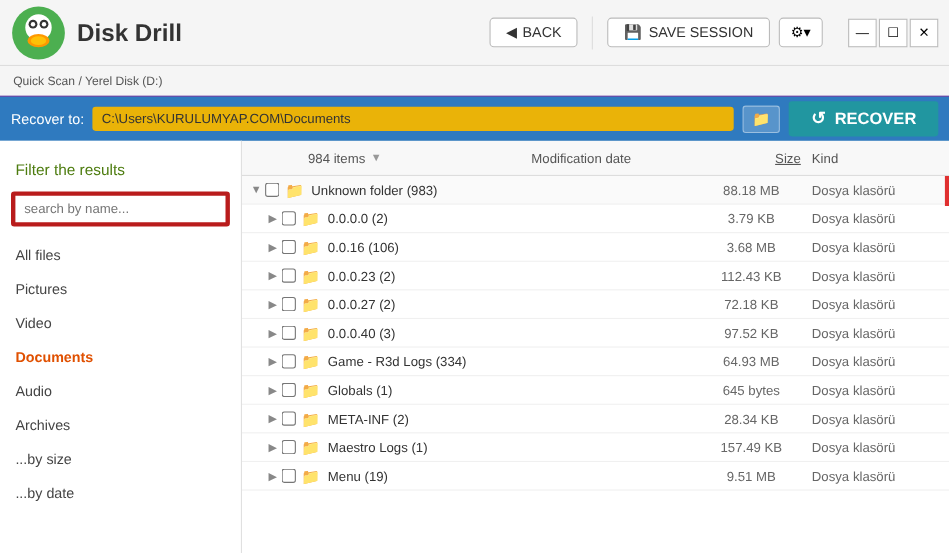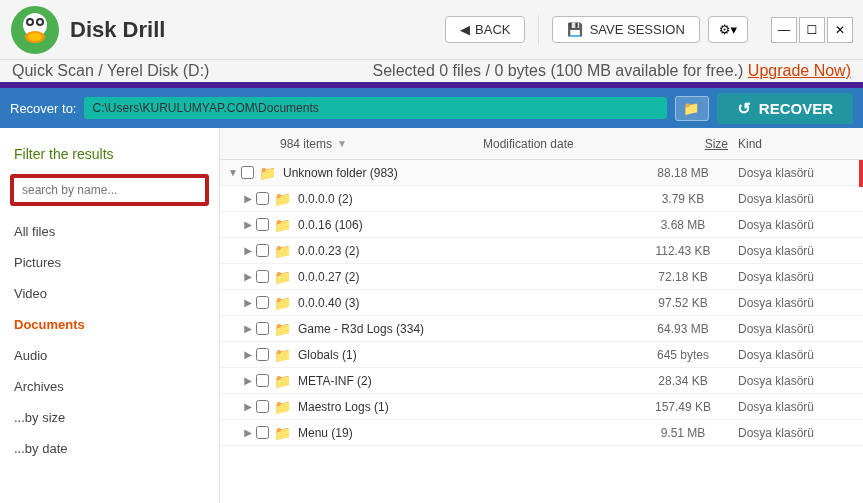"Quick Scan / Yerel Disk" .statusbar { border-bottom: 6px solid #4c1d95 -> 1px solid #4c1d95; font-size: 16px -> 11px }
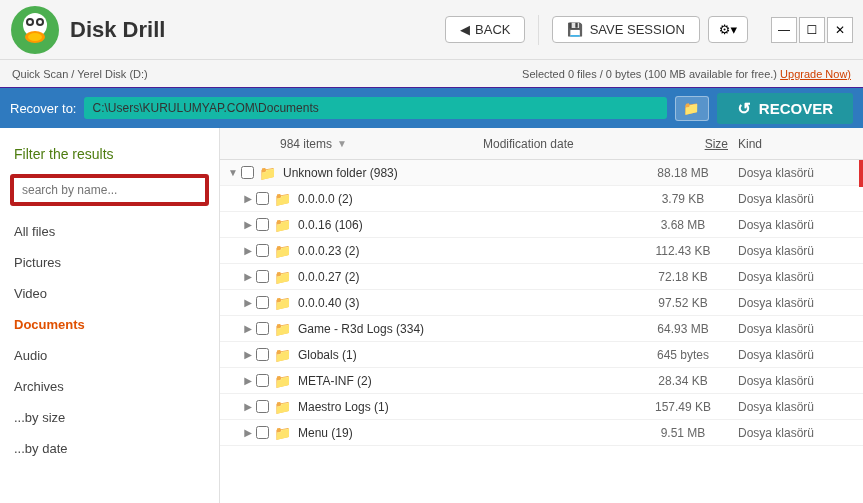"Selected 0 files / 0" div.statusbar-right { html: <div> <span>Selected 0 files / 0 bytes (100 MB available for free.)</span> <span>Upgrade Now)</span> </div> -> none }
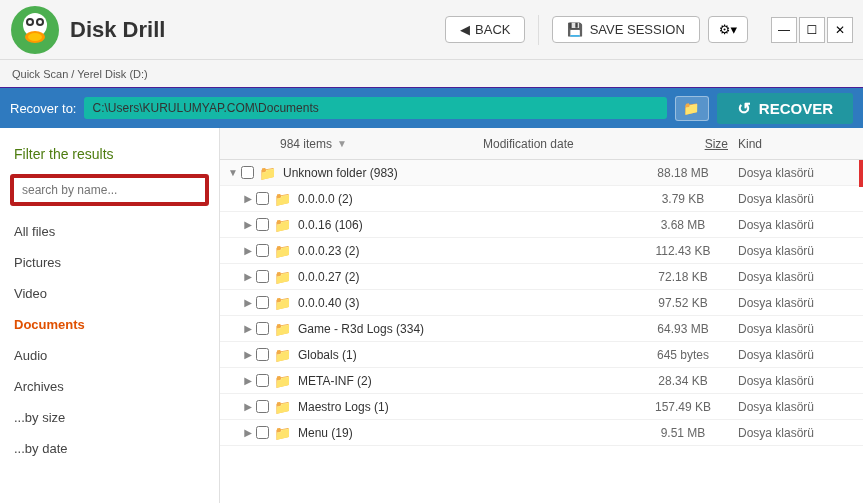"C:\Users\KURULUMYAP.COM\Documents" .recover-path { background: #14b8a6 -> #eab308 }
